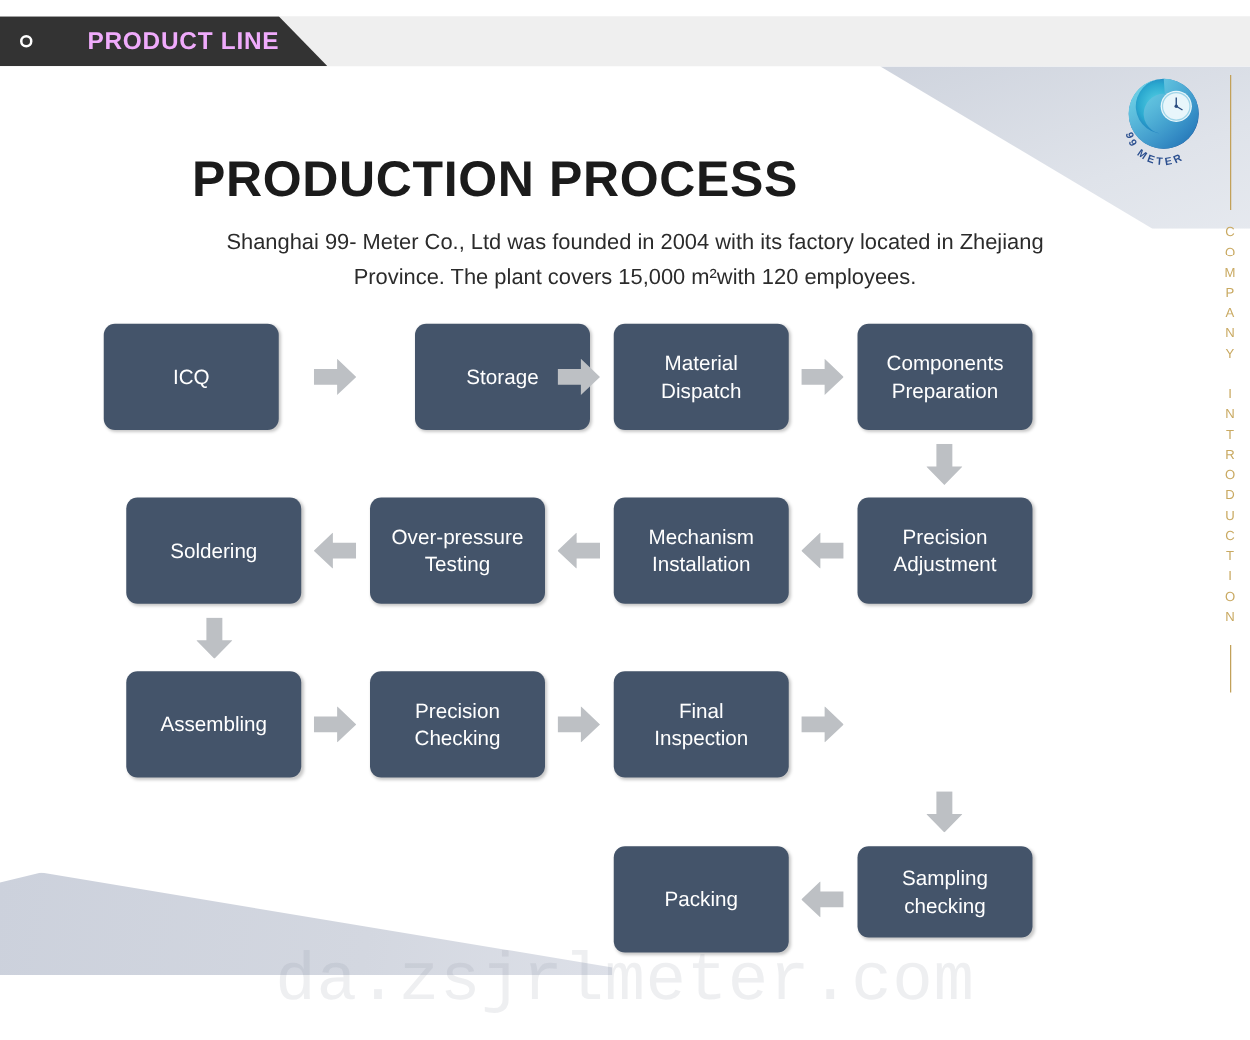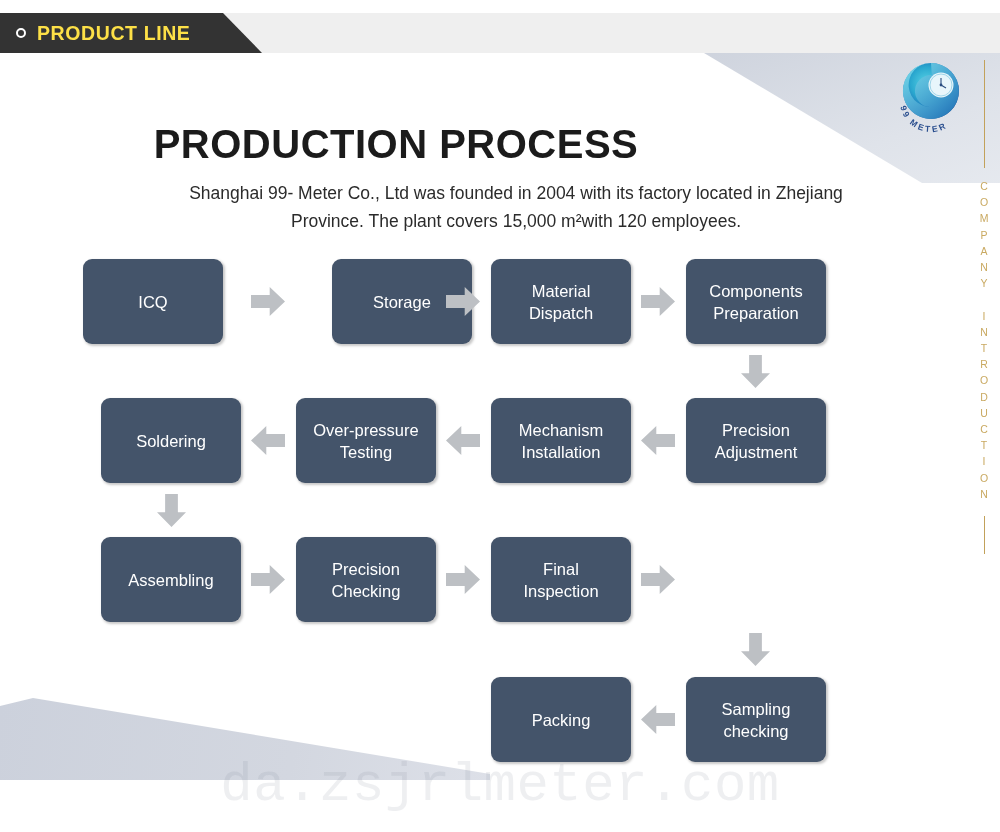"PRODUCT LINE" .header-title { color: #fde047 -> #f0abfc; margin-left: none -> 33px }
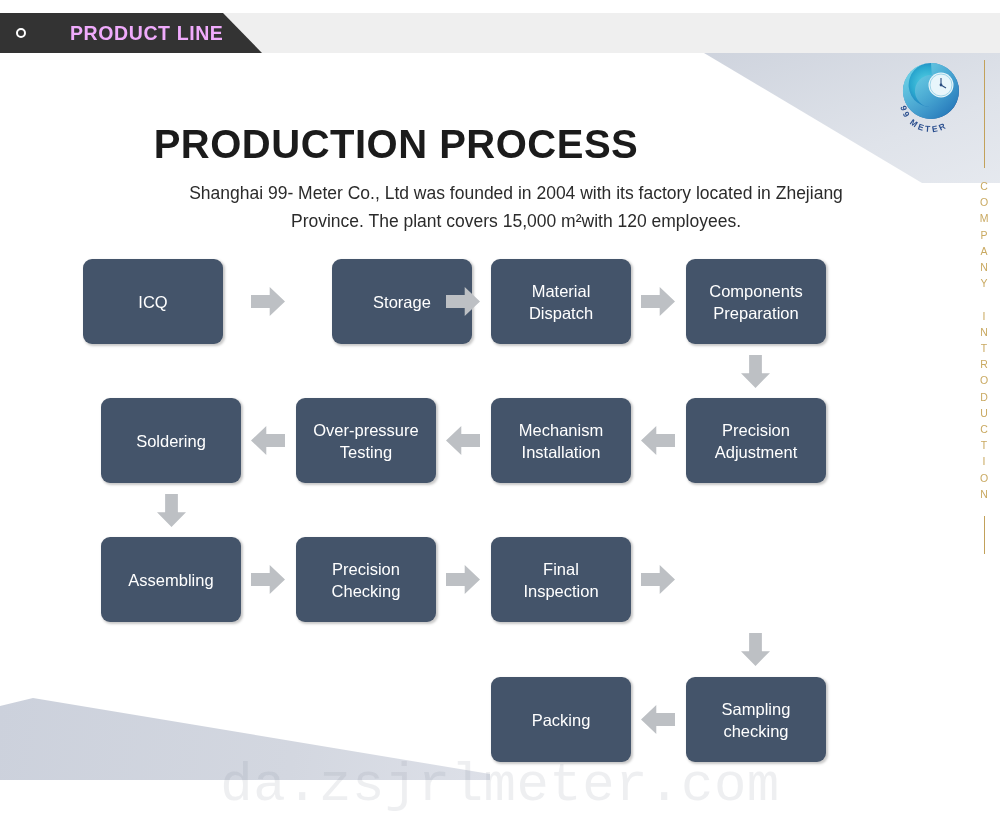"Shanghai 99- Meter Co., Ltd" .description { left: 156px -> 148px }
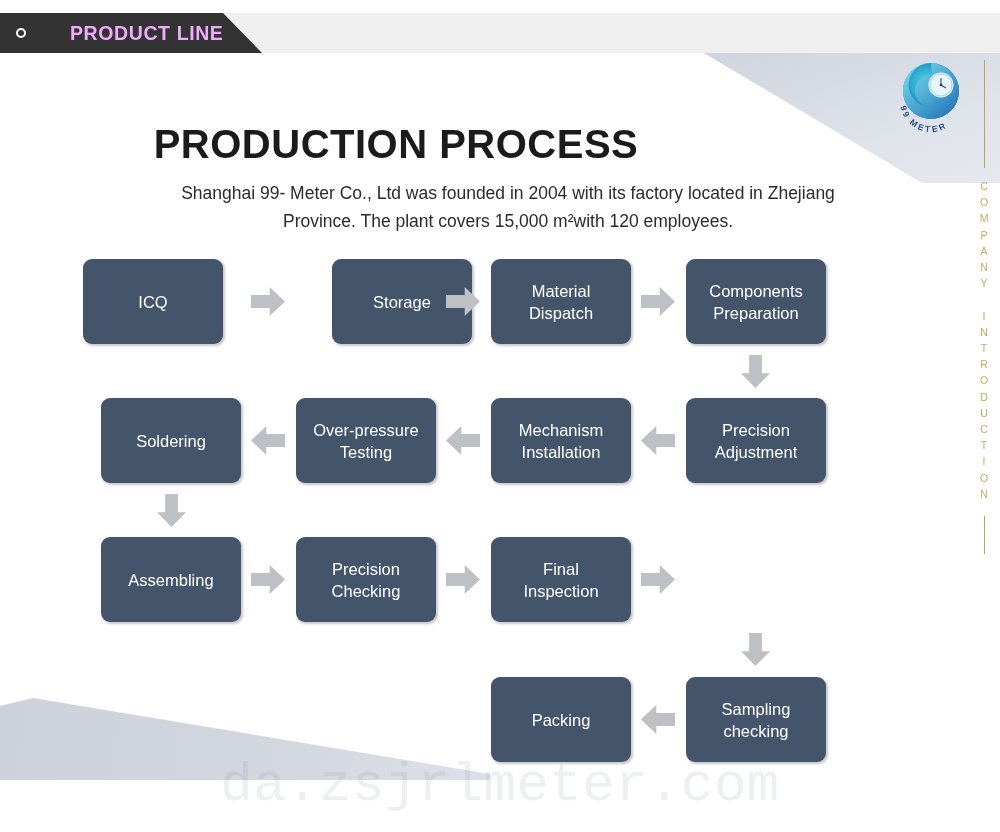"Sampling" div.node { height: 85px -> 73px }
